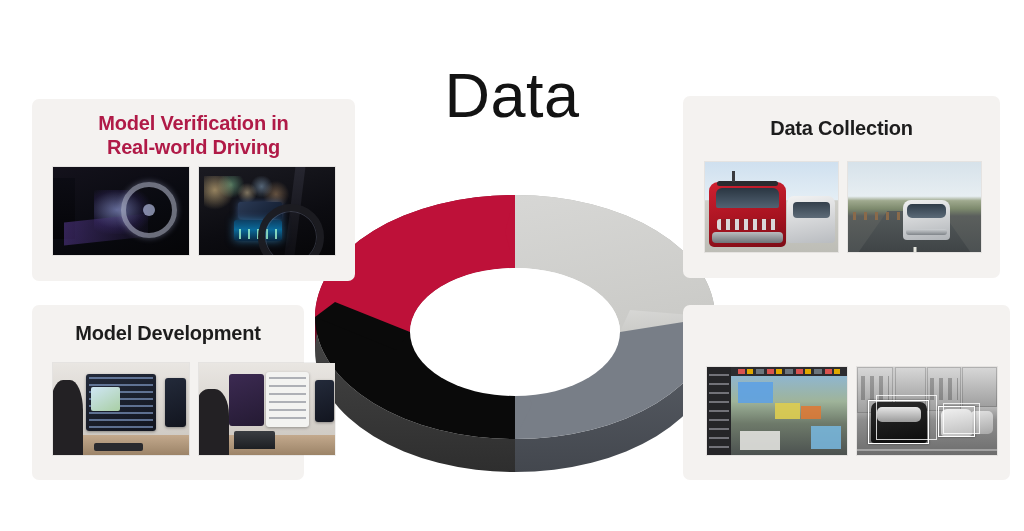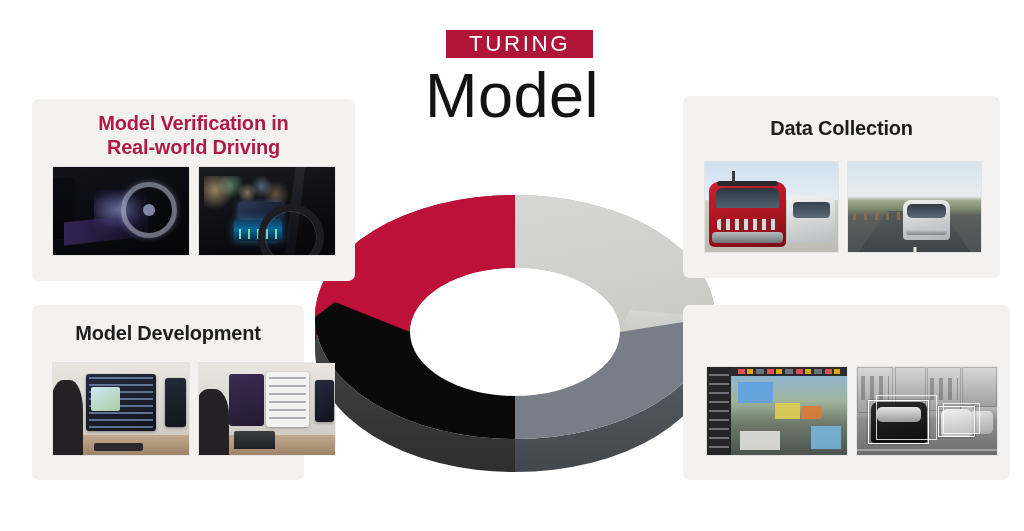"TURING" div.logo-banner { html: <div> <span>TURING</span> </div> -> none }
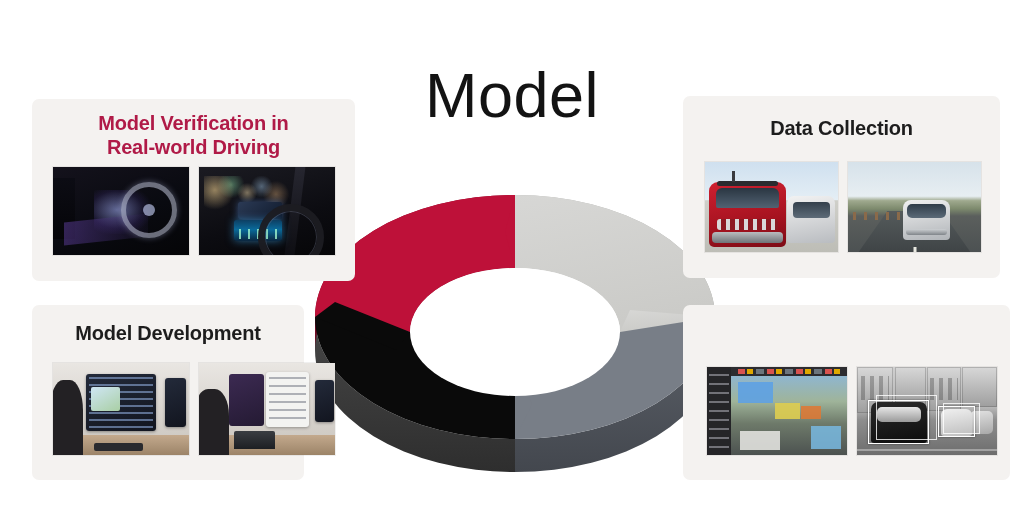"Model" div.page-title { text: Model -> Data }
